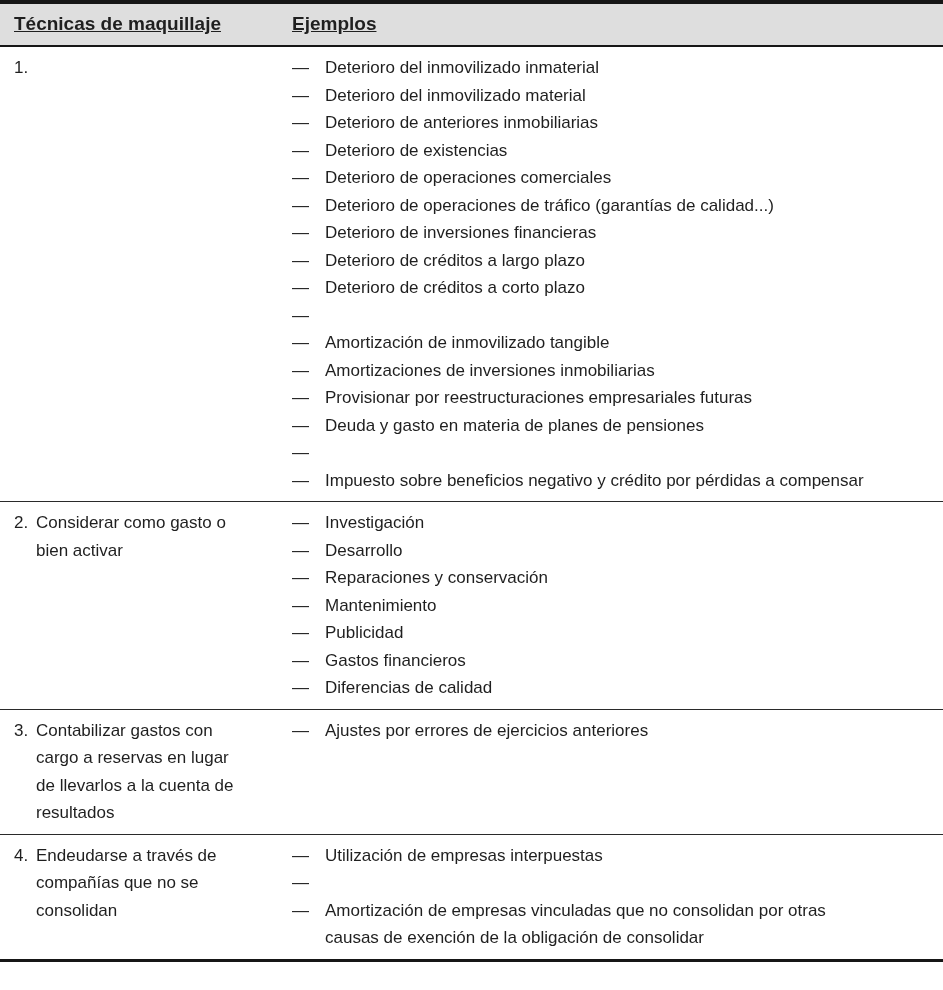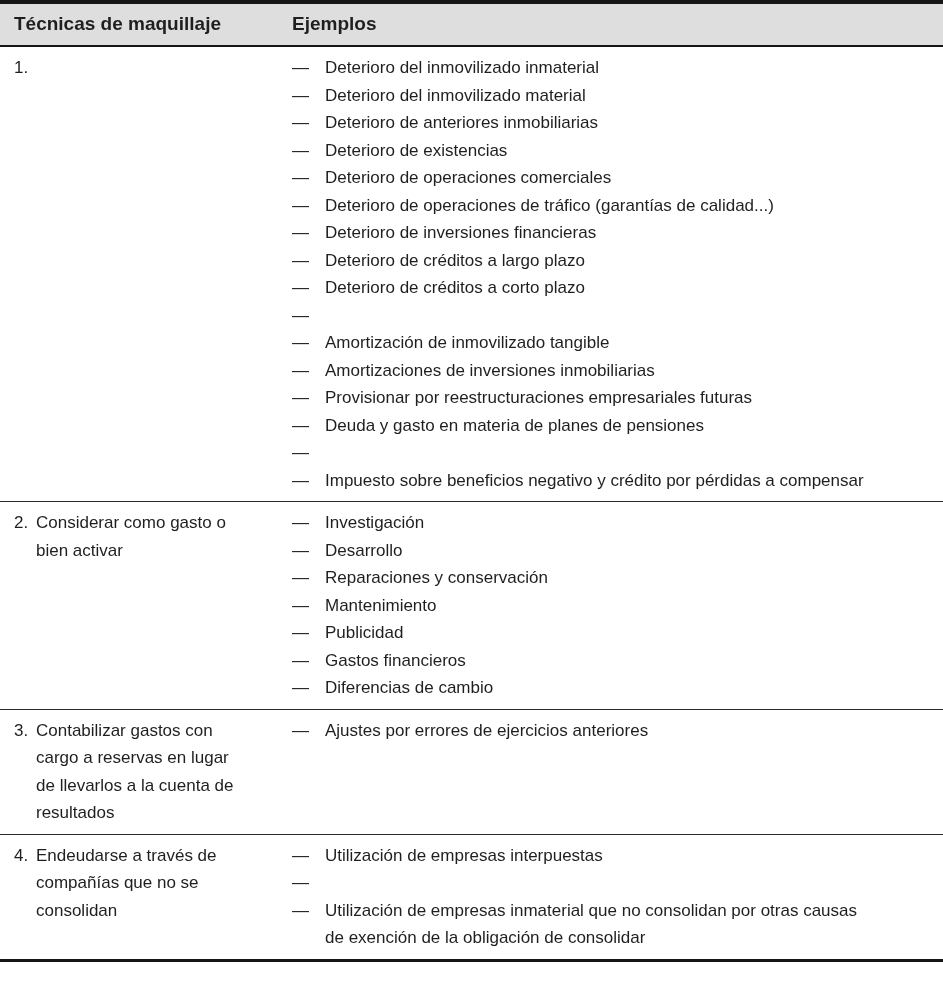"Técnicas de maquillaje" .head-row { text-decoration: none -> underline }
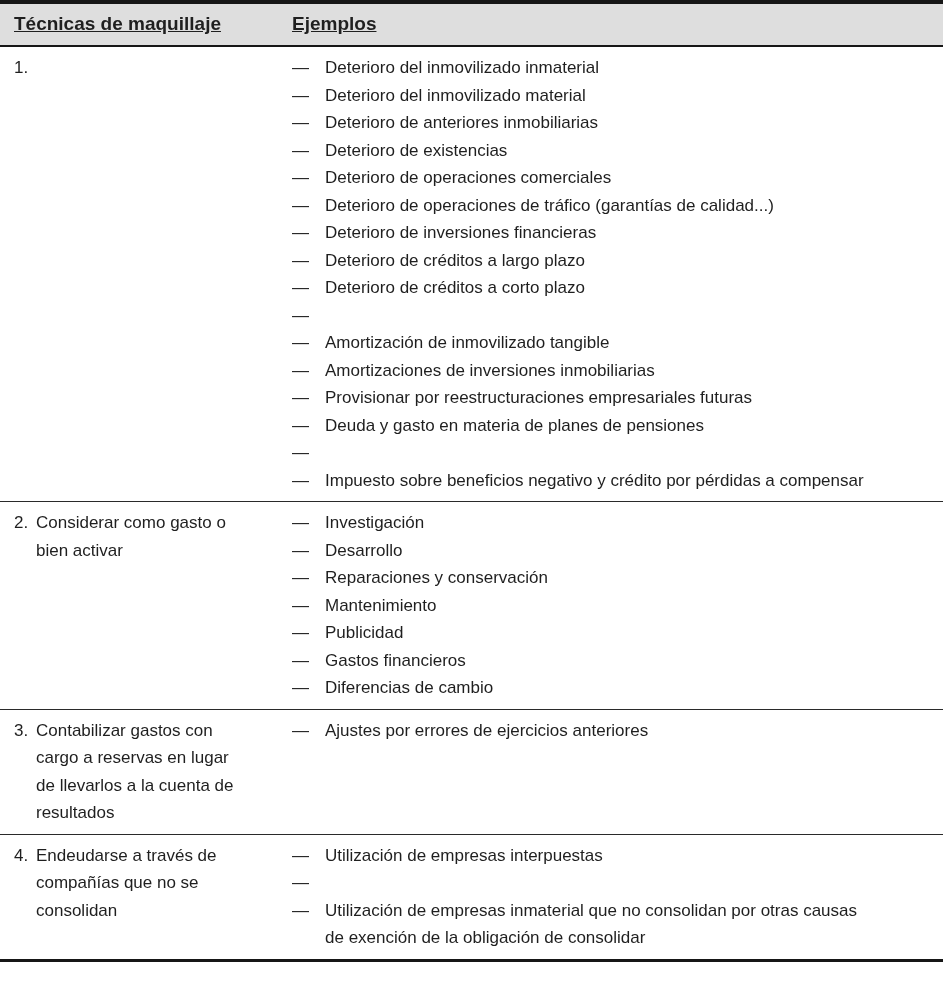"Diferencias de cambio" span.ex-text { text: cambio -> calidad }
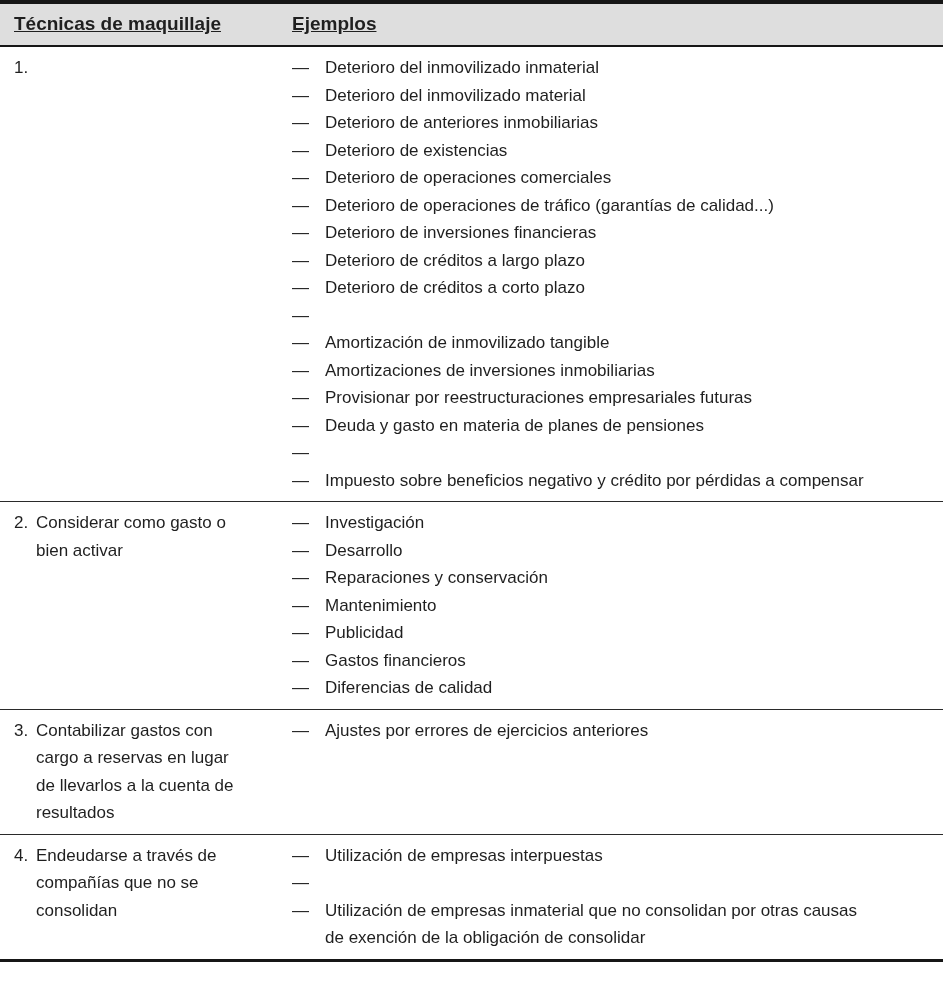"Utilización de empresas inmaterial que" span.ex-text { text: Utilización de empresas inmaterial -> Amortización de empresas vinculadas }
